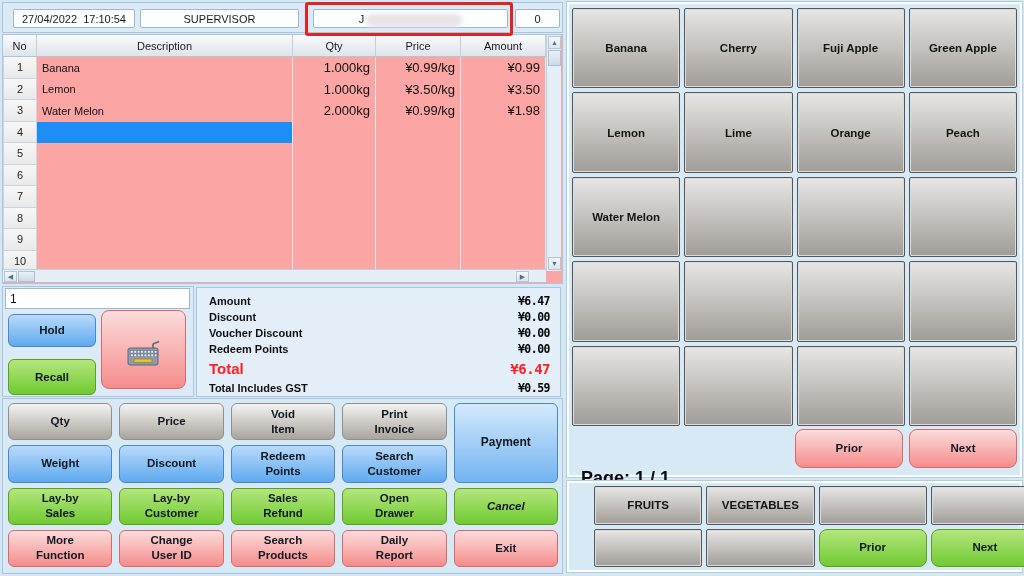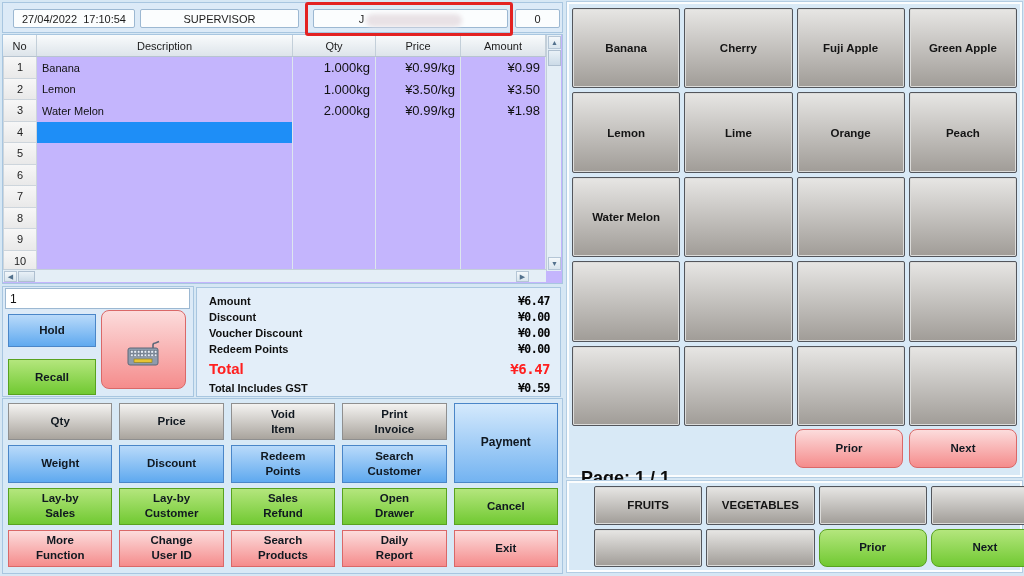"No" .tablepanel { background: #c4b5fd -> #fca5a5 }
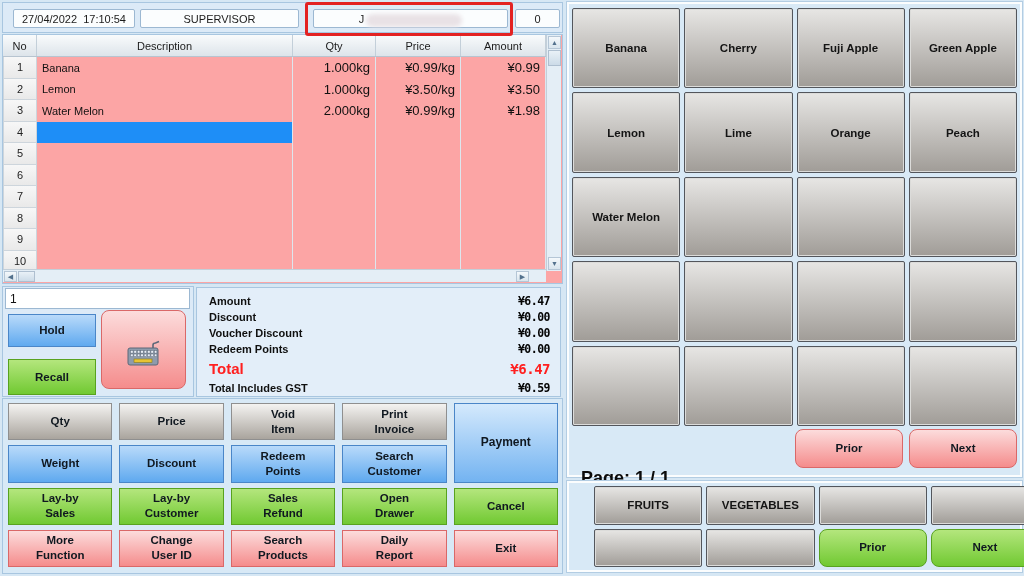"Hold" .r6 { border-radius: 0 -> 6px }
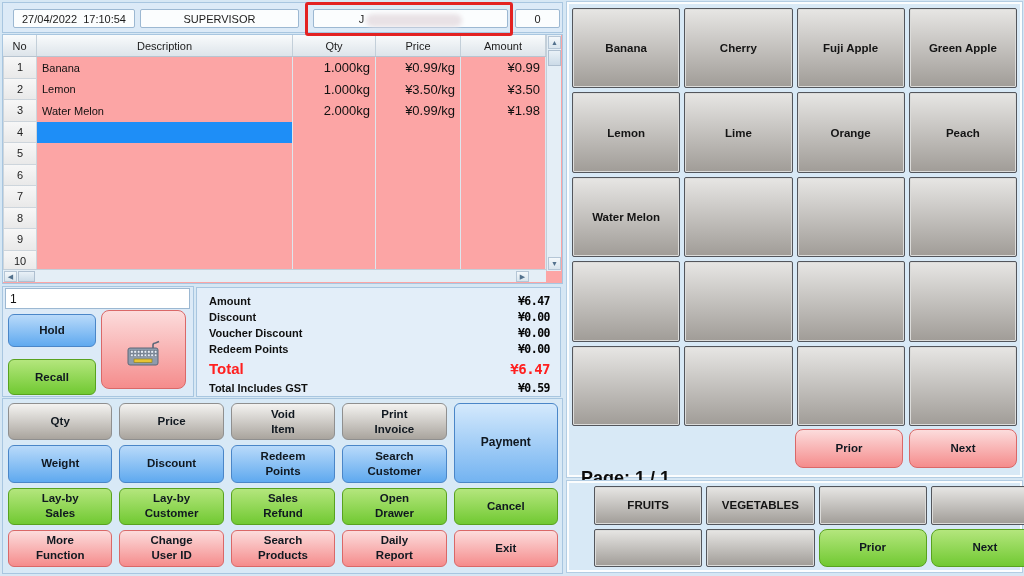"Cancel" .cancel { font-style: none -> italic }
